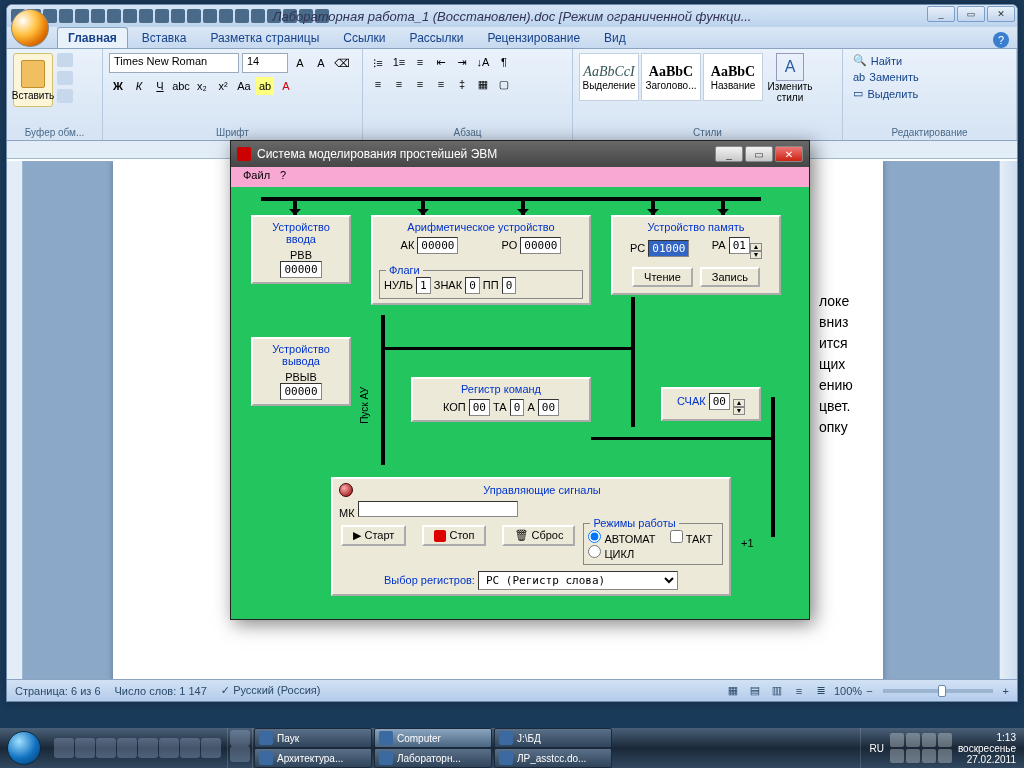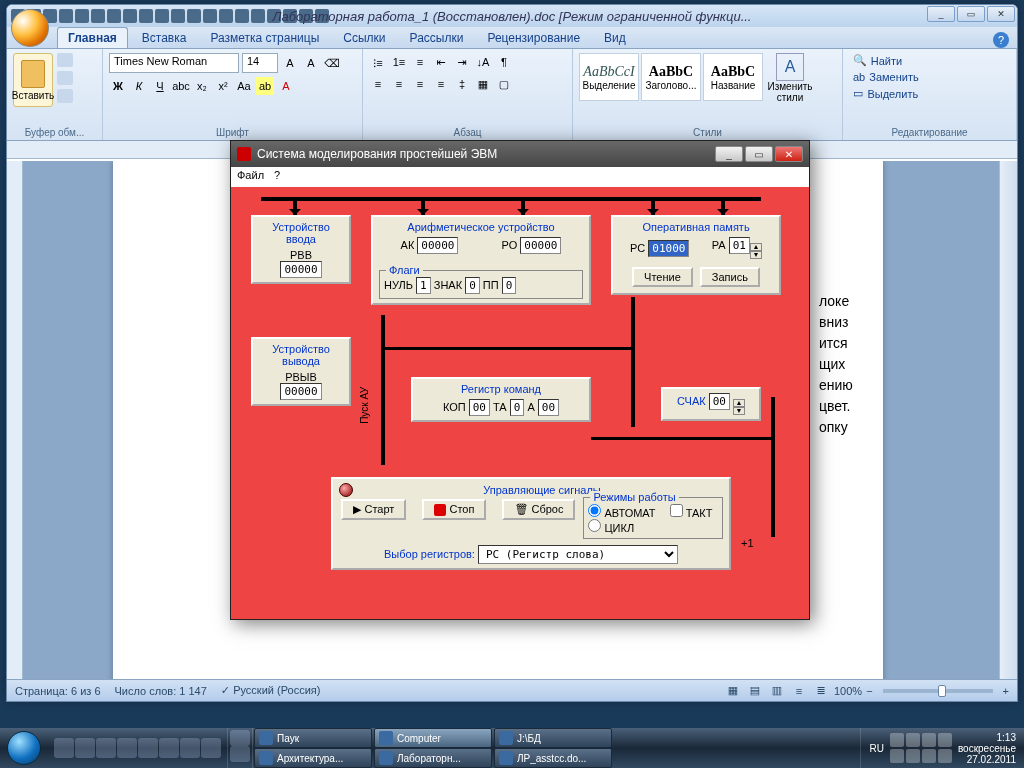"14" div.font-combo { width: 36px -> 46px }
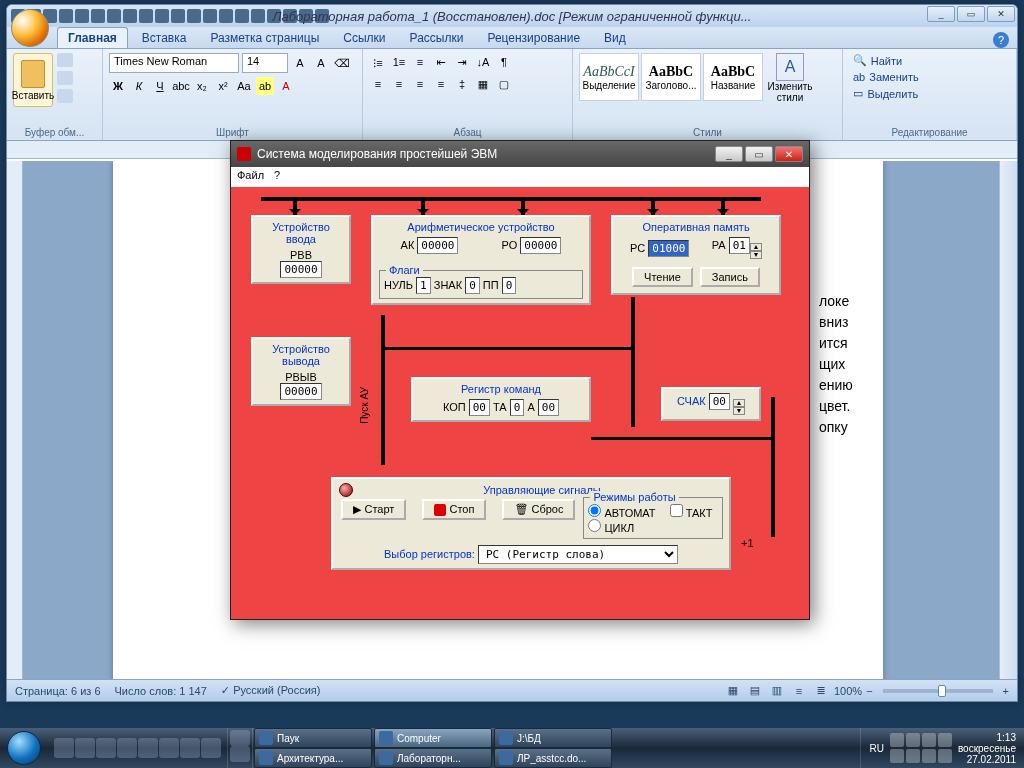"Файл" .dlg-menu { background: #ffffff -> #f9a8d4; padding: 2px 6px -> 2px 12px }
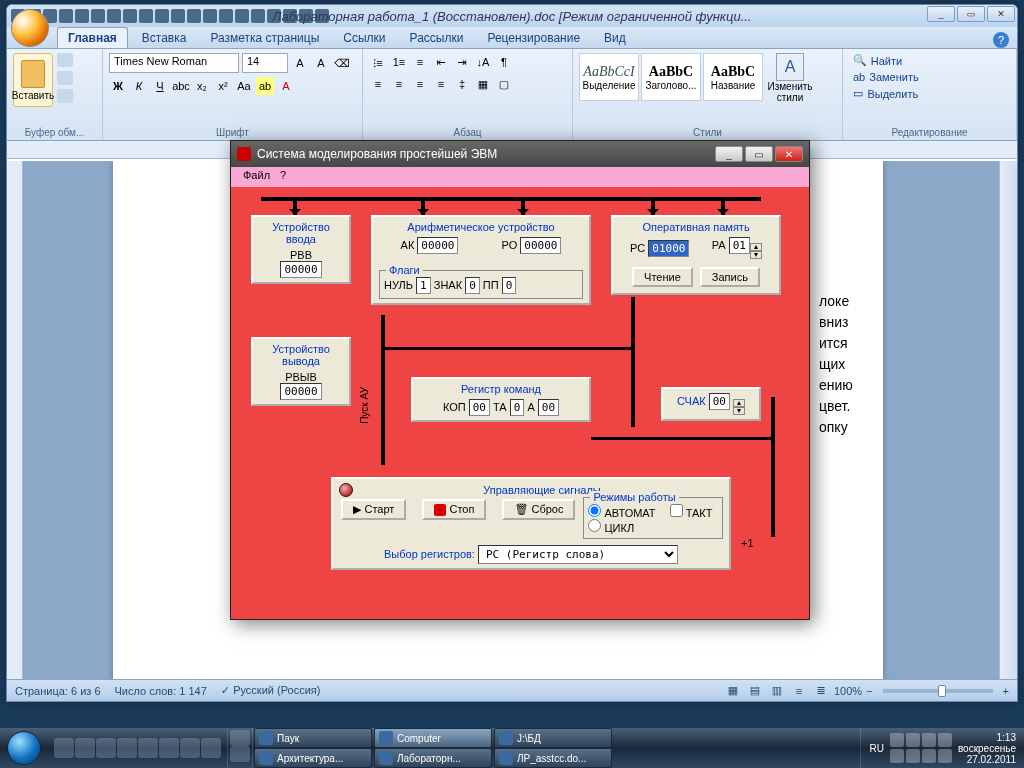"Устройство ввода" .dlg-body { background: #ef4444 -> #22c55e }
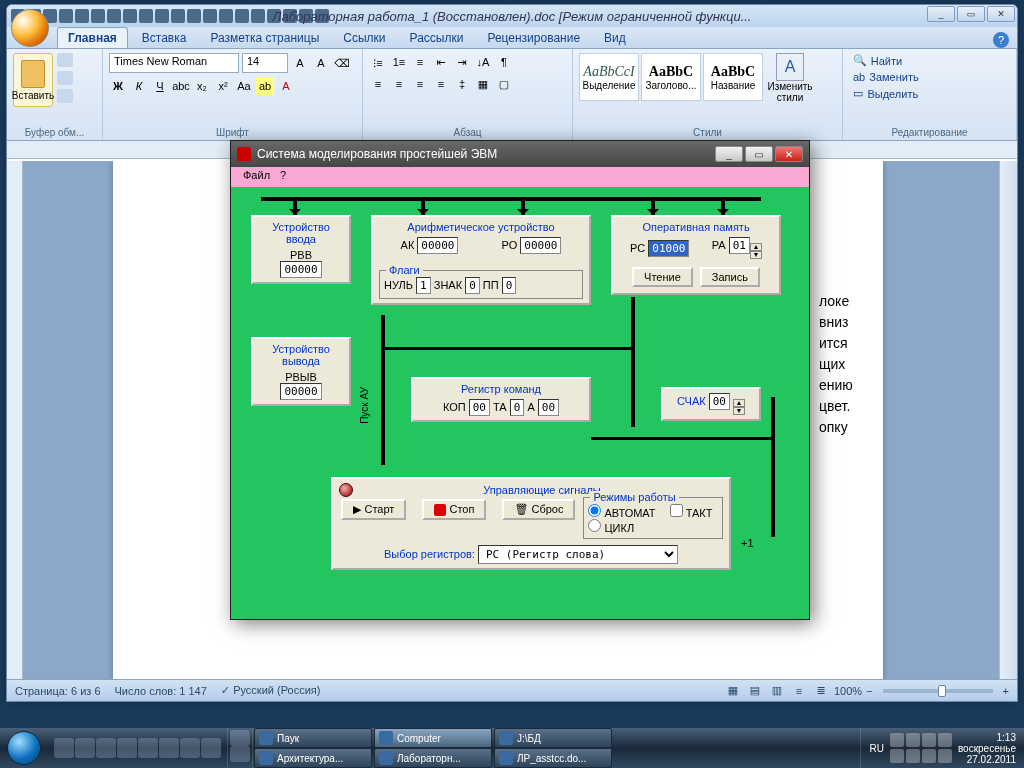"Оперативная память" div.blk-title { text: Оперативная -> Устройство }
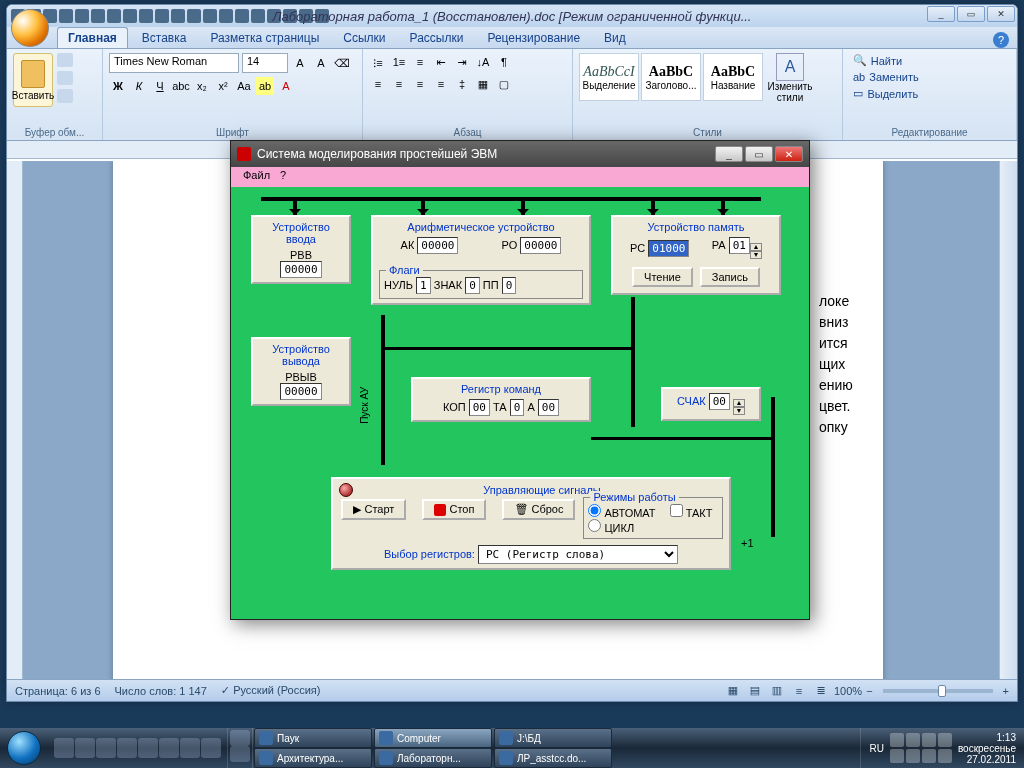"МК" div { html: none -> <div><span>МК</span> <span></span></div> }
